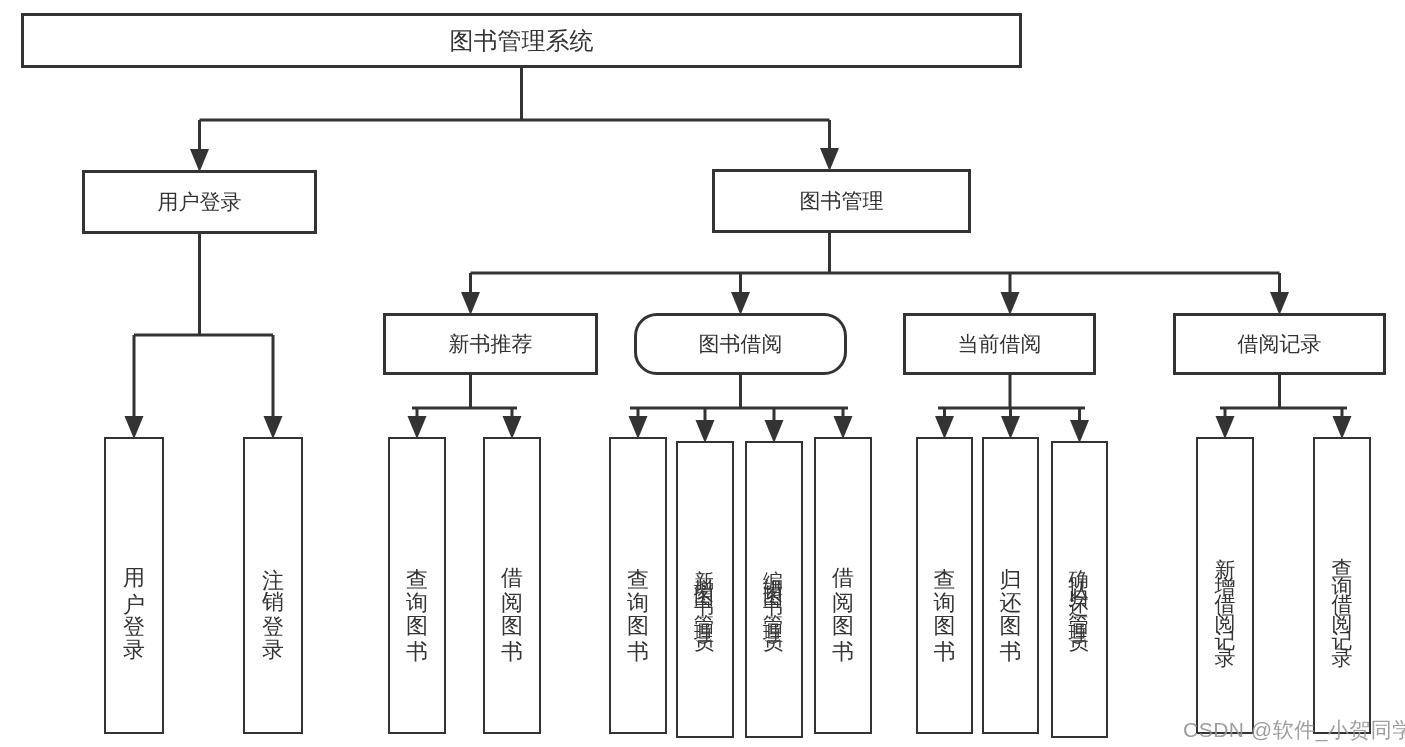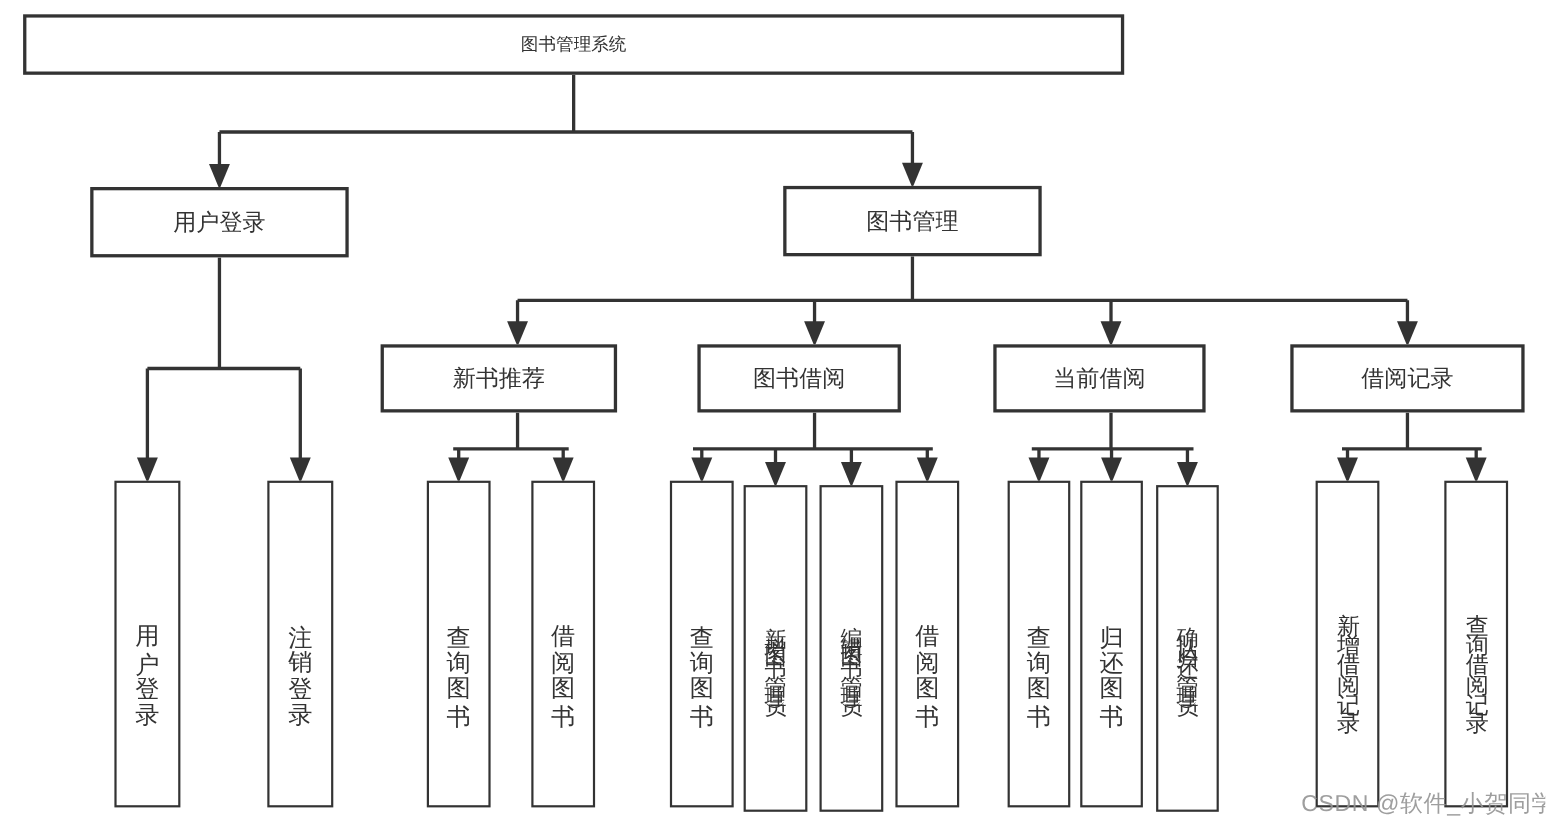"图书管理系统" .box.lvl0 { font-size: 16px -> 24px }
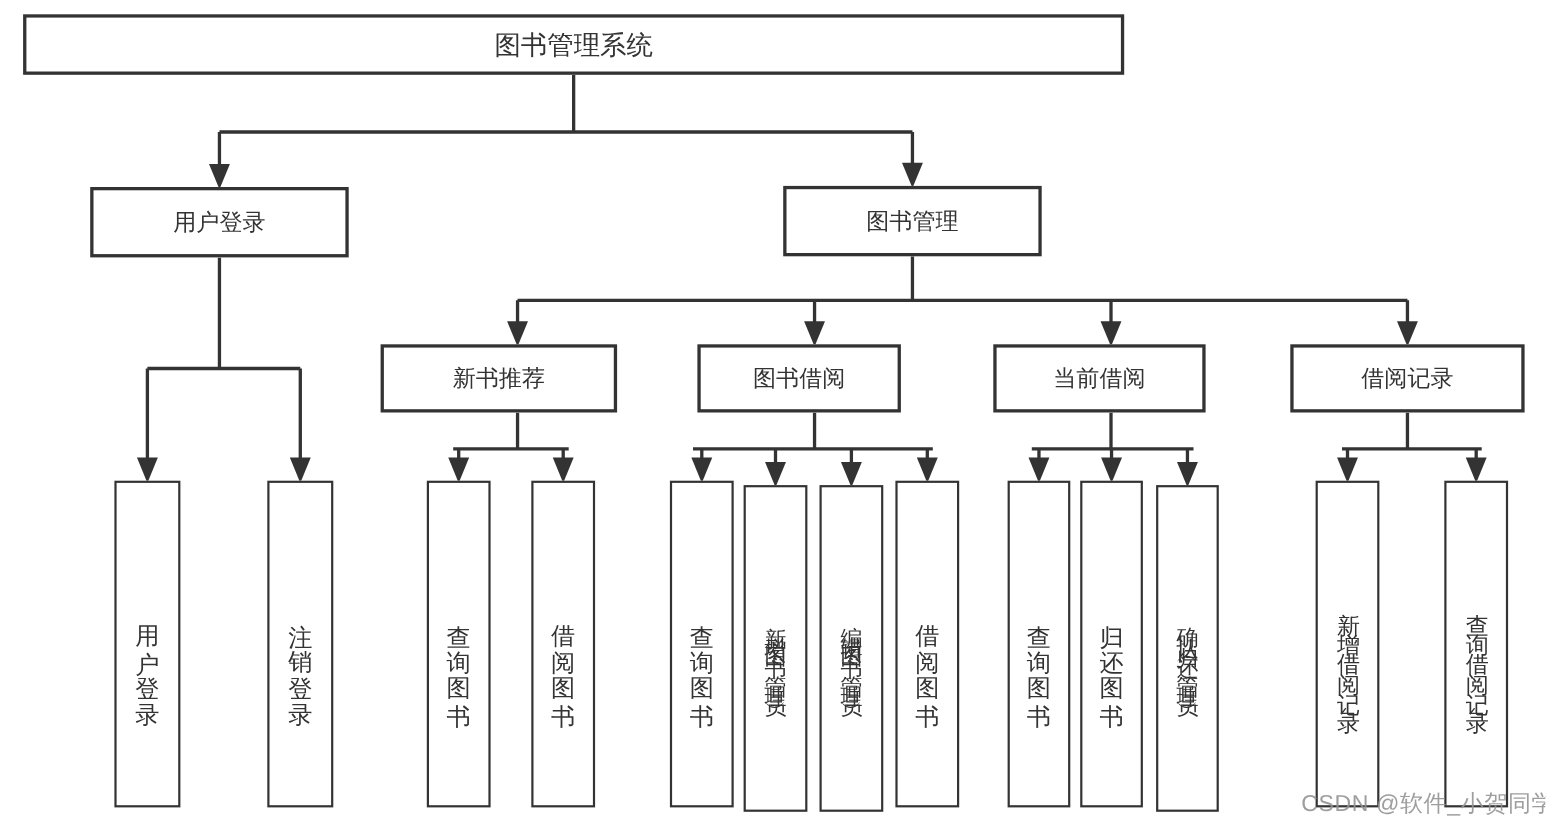"图书管理" div.box { width: 235px -> 259px }
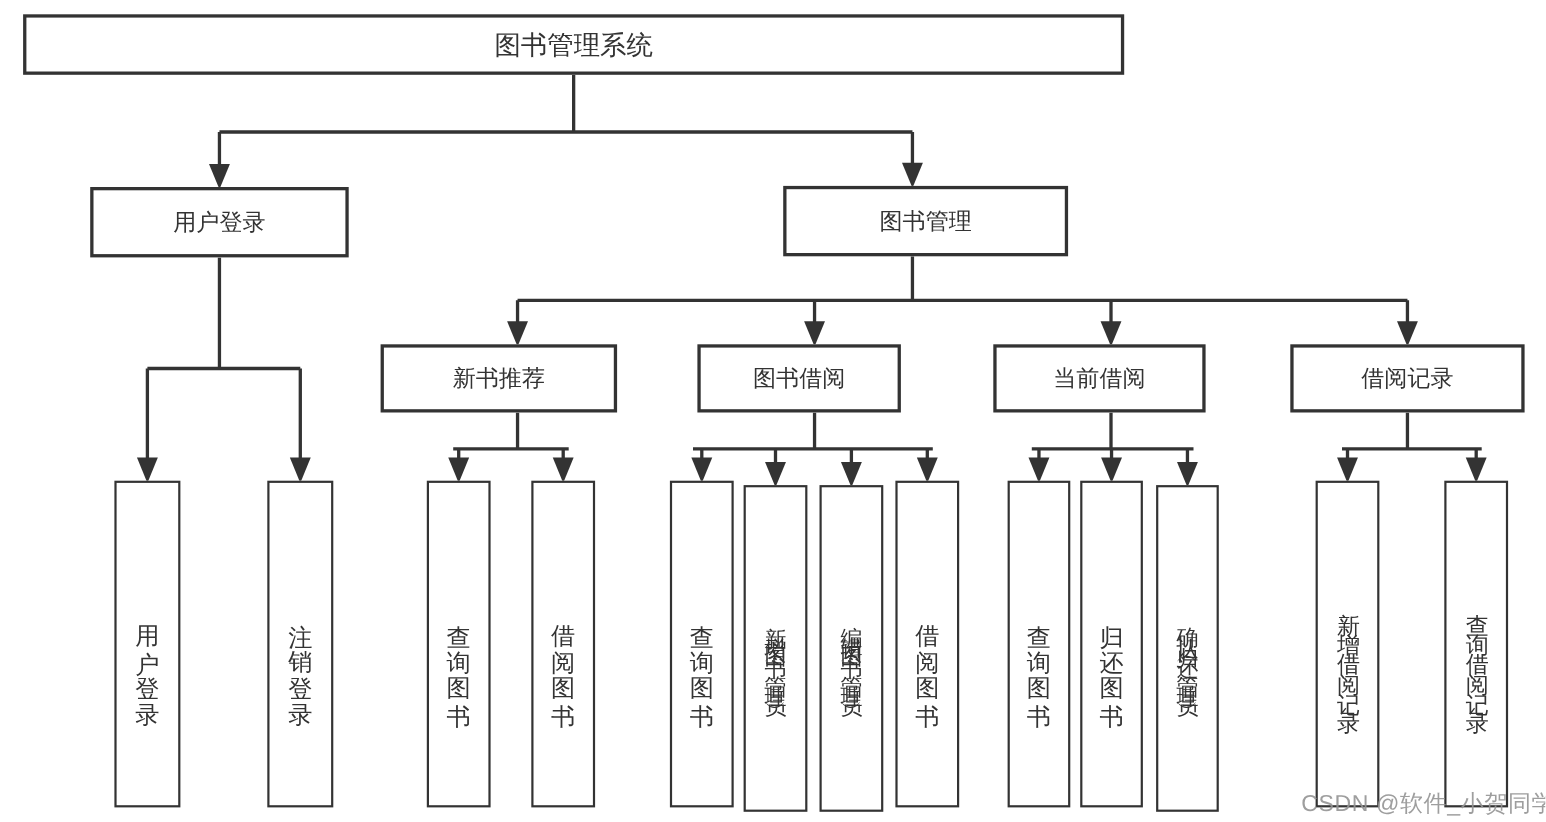"新书推荐" div.box { left: 346px -> 383px }
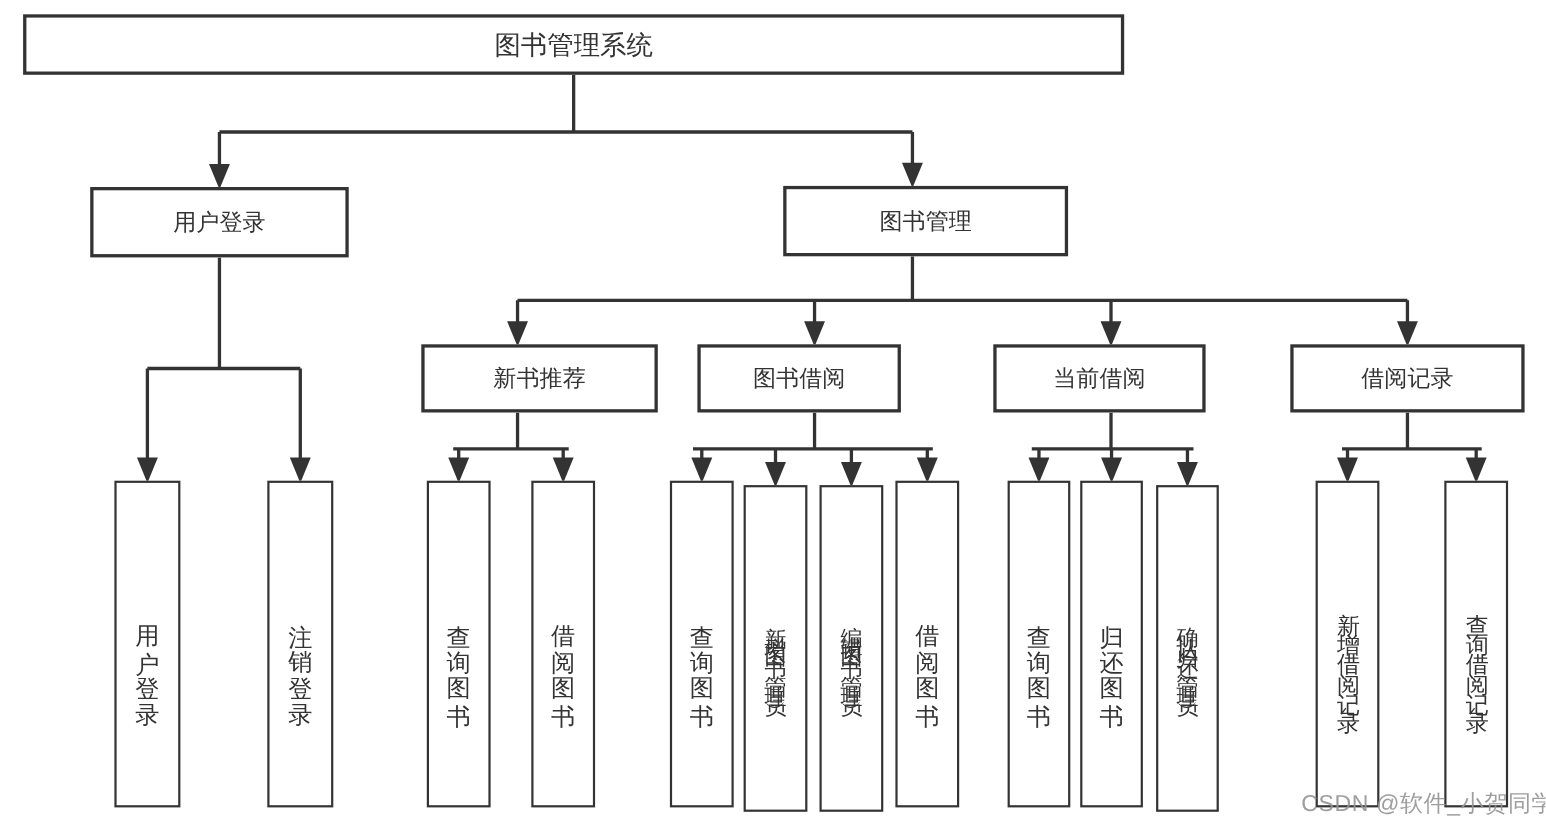"图书借阅" div.box { border-radius: none -> 23px; width: 185px -> 213px }
